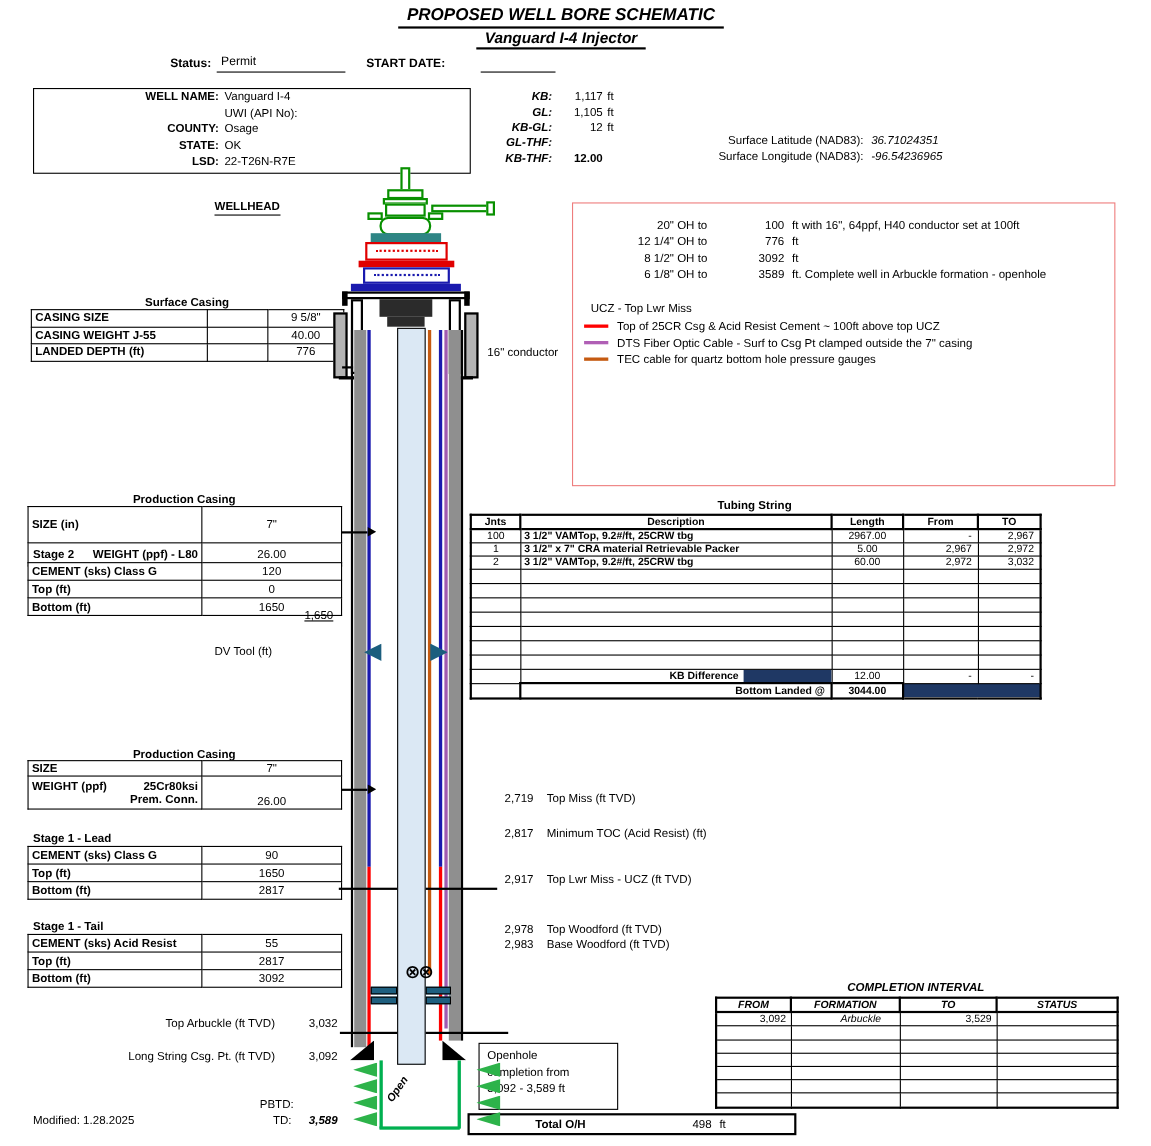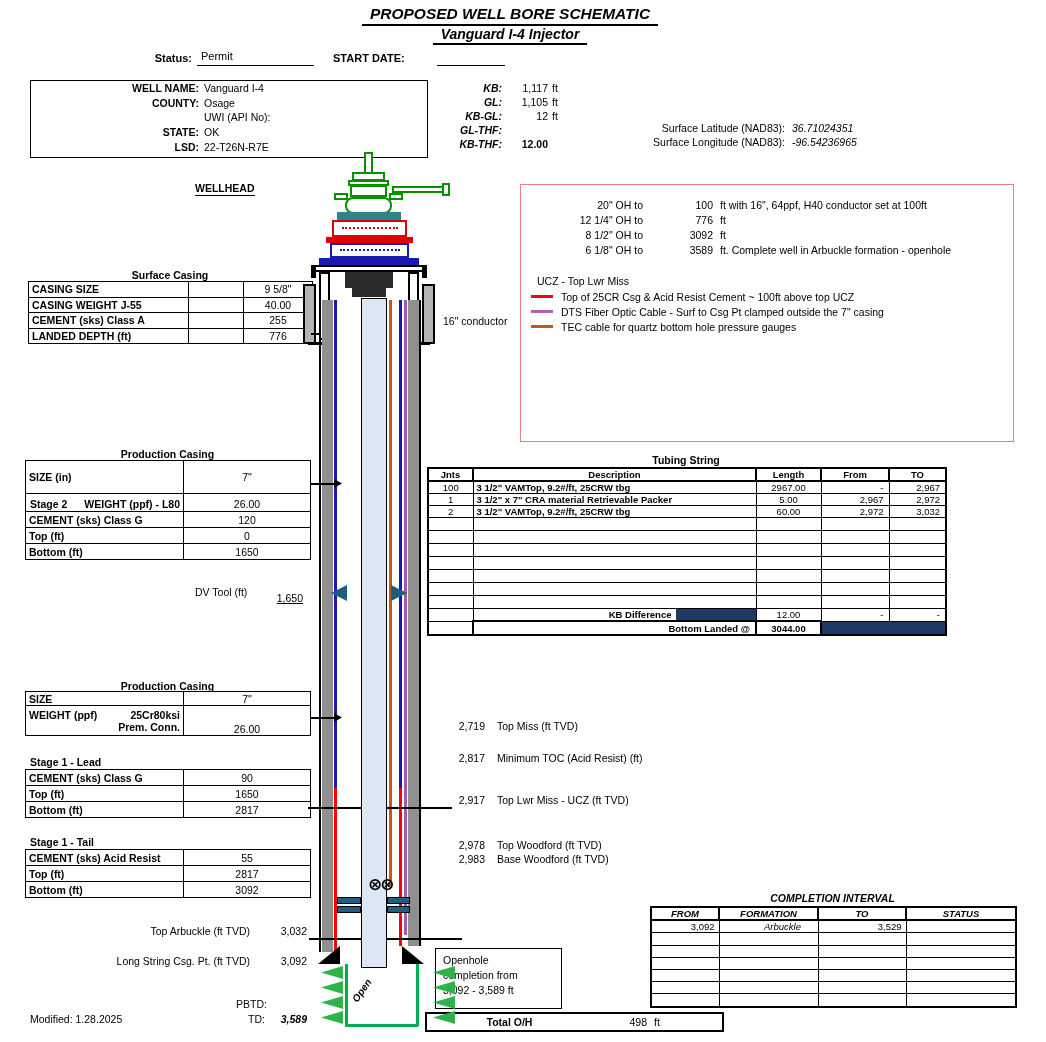"COUNTY:" div.inforow { order: before "UWI (API No):" -> after "UWI (API No):" }
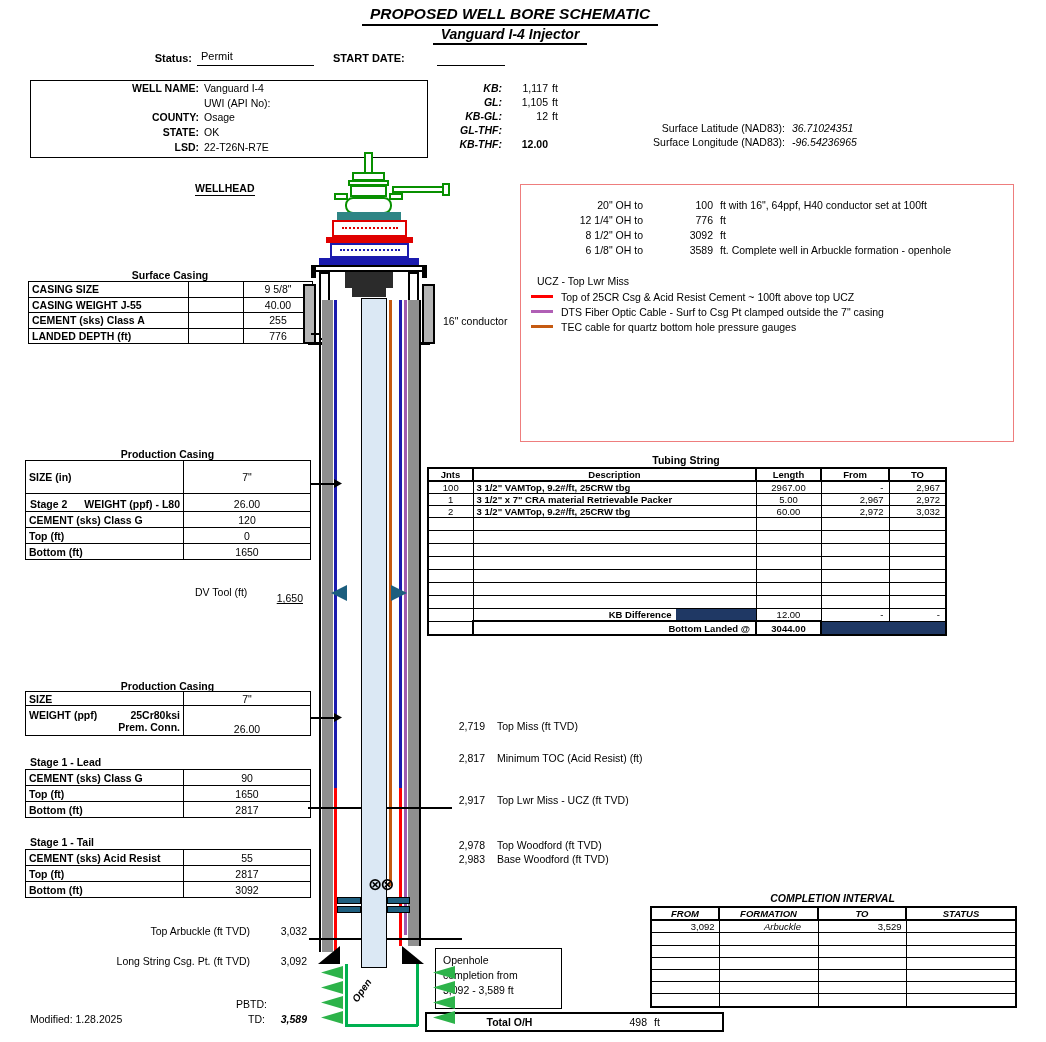"CEMENT (sks) Class A" tr { html: <tr> <td>CEMENT (sks) Class A</td> <td></td> <td>255</td> </tr> -> none }
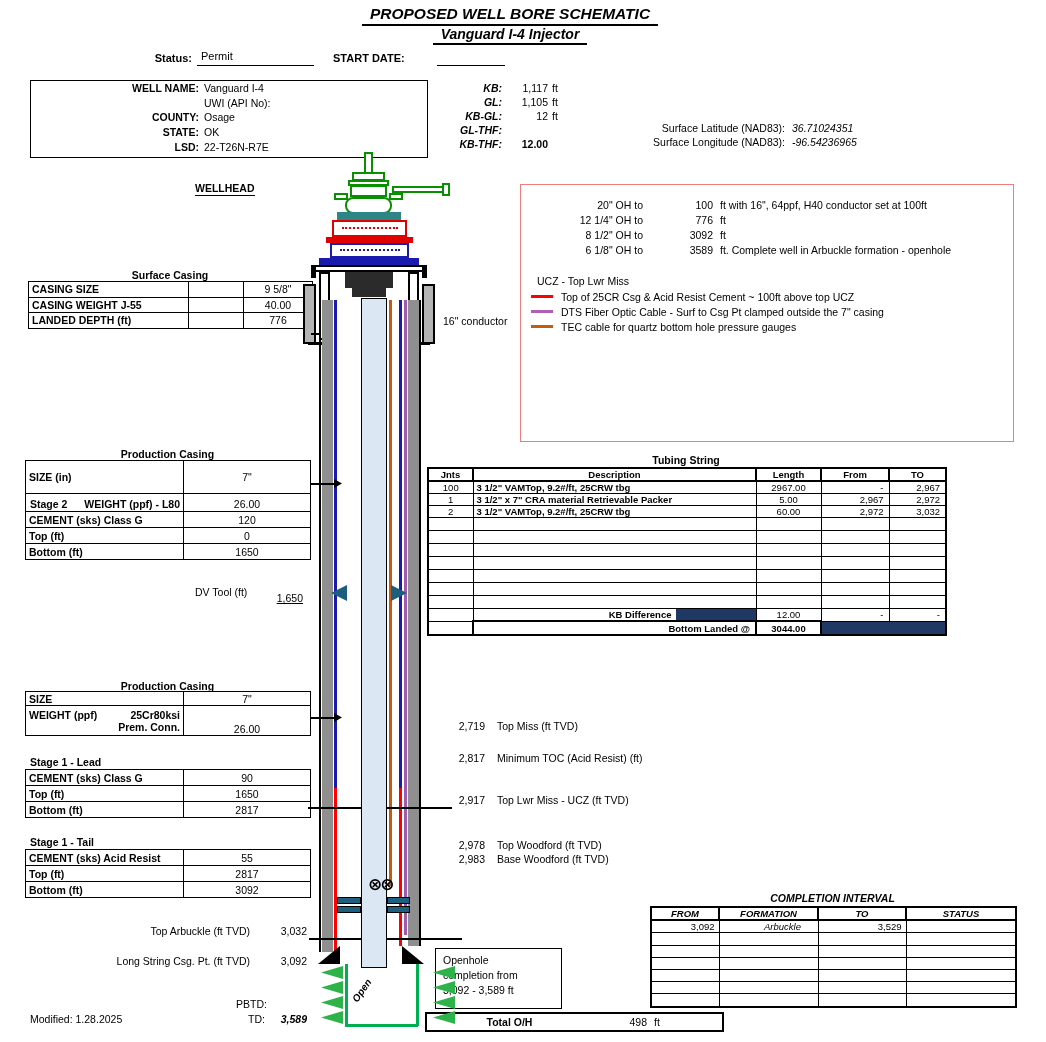"1,650" div.abs { top: 592px -> 554px }
